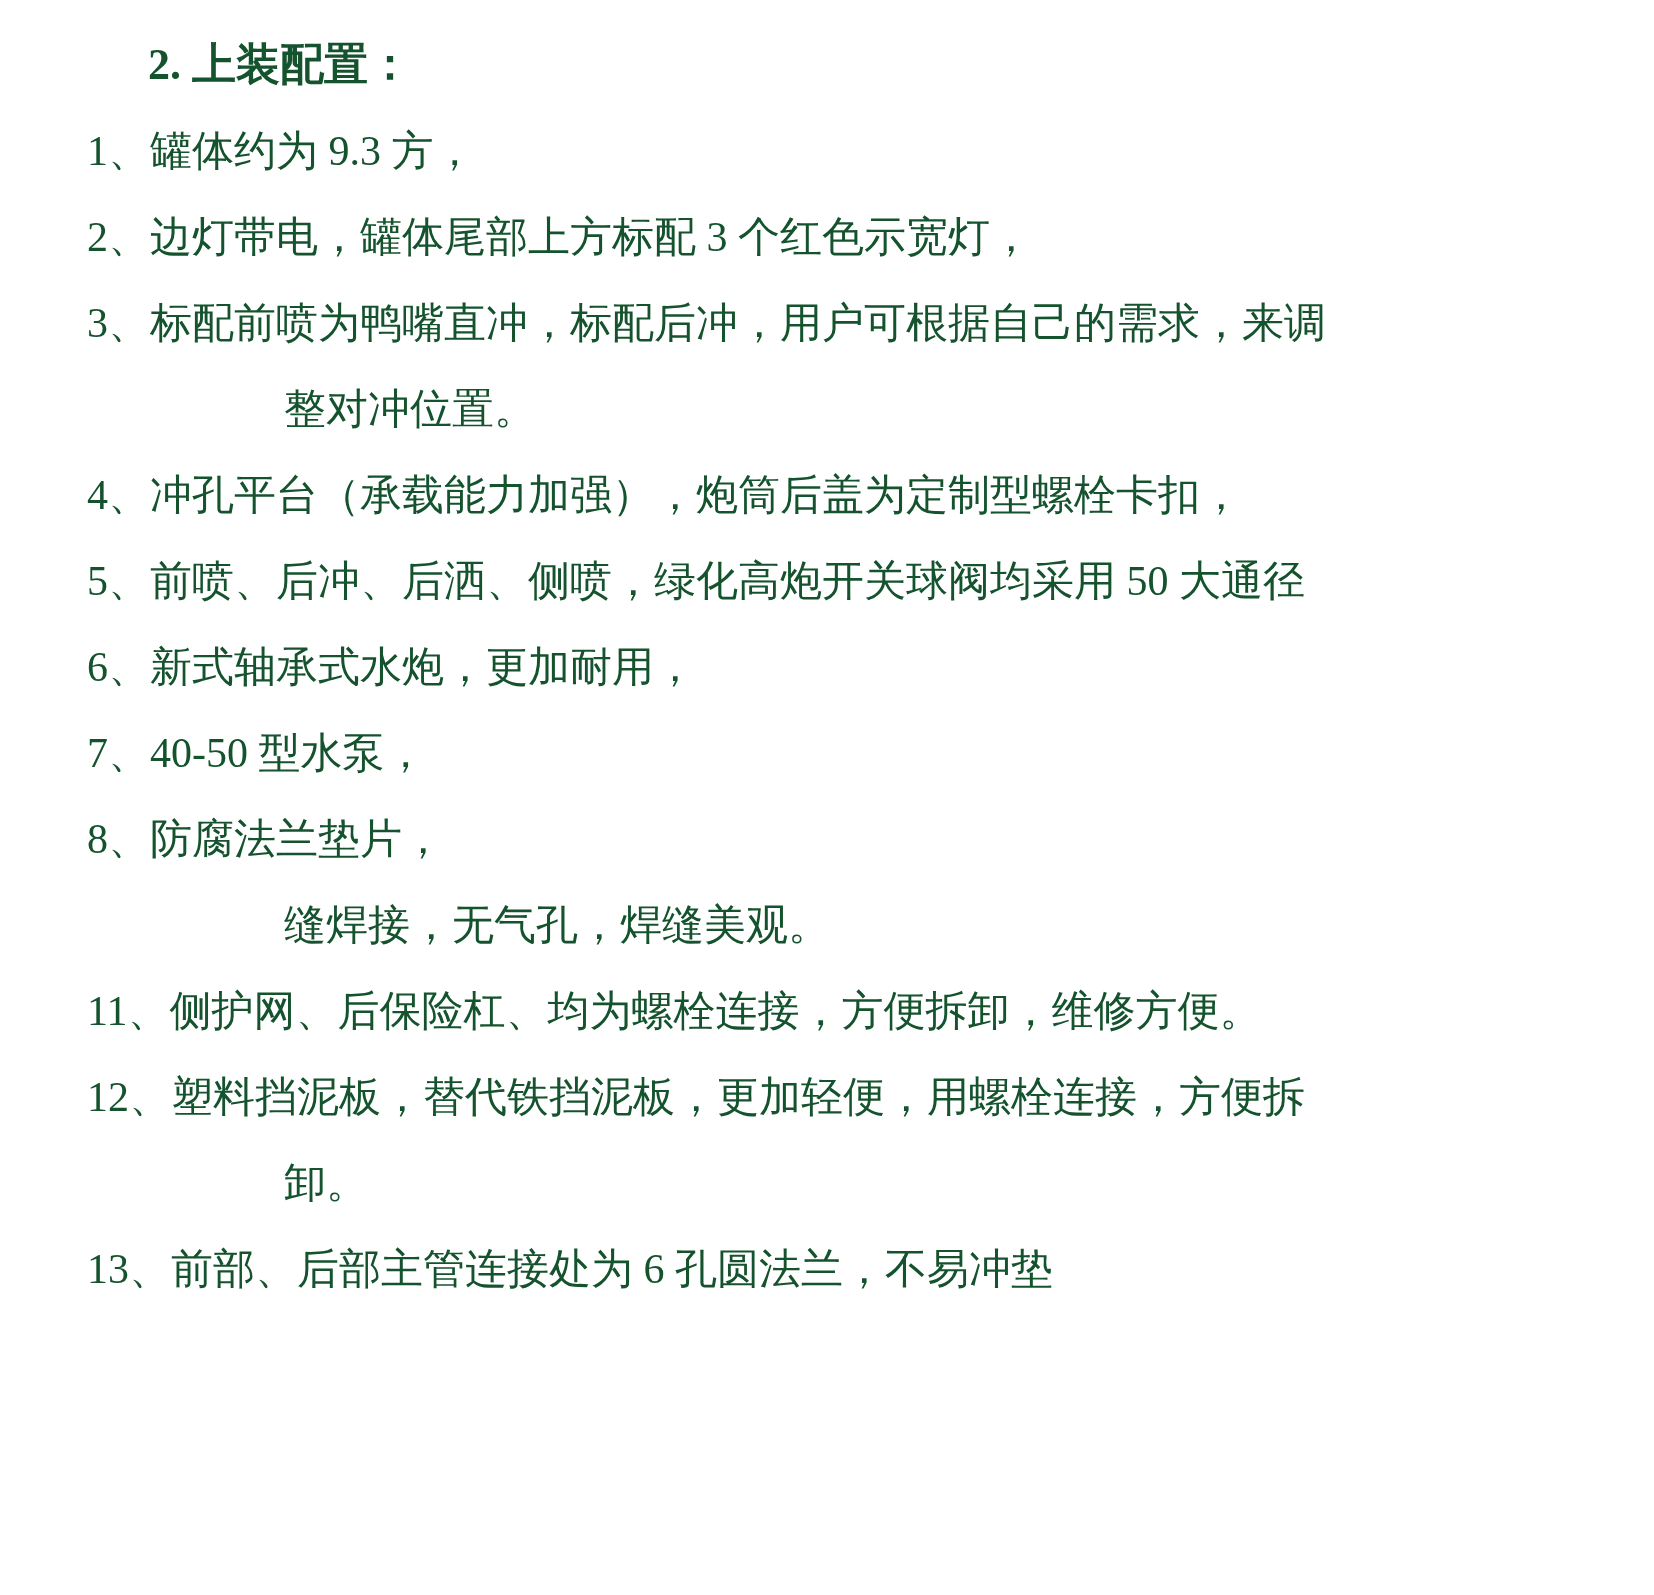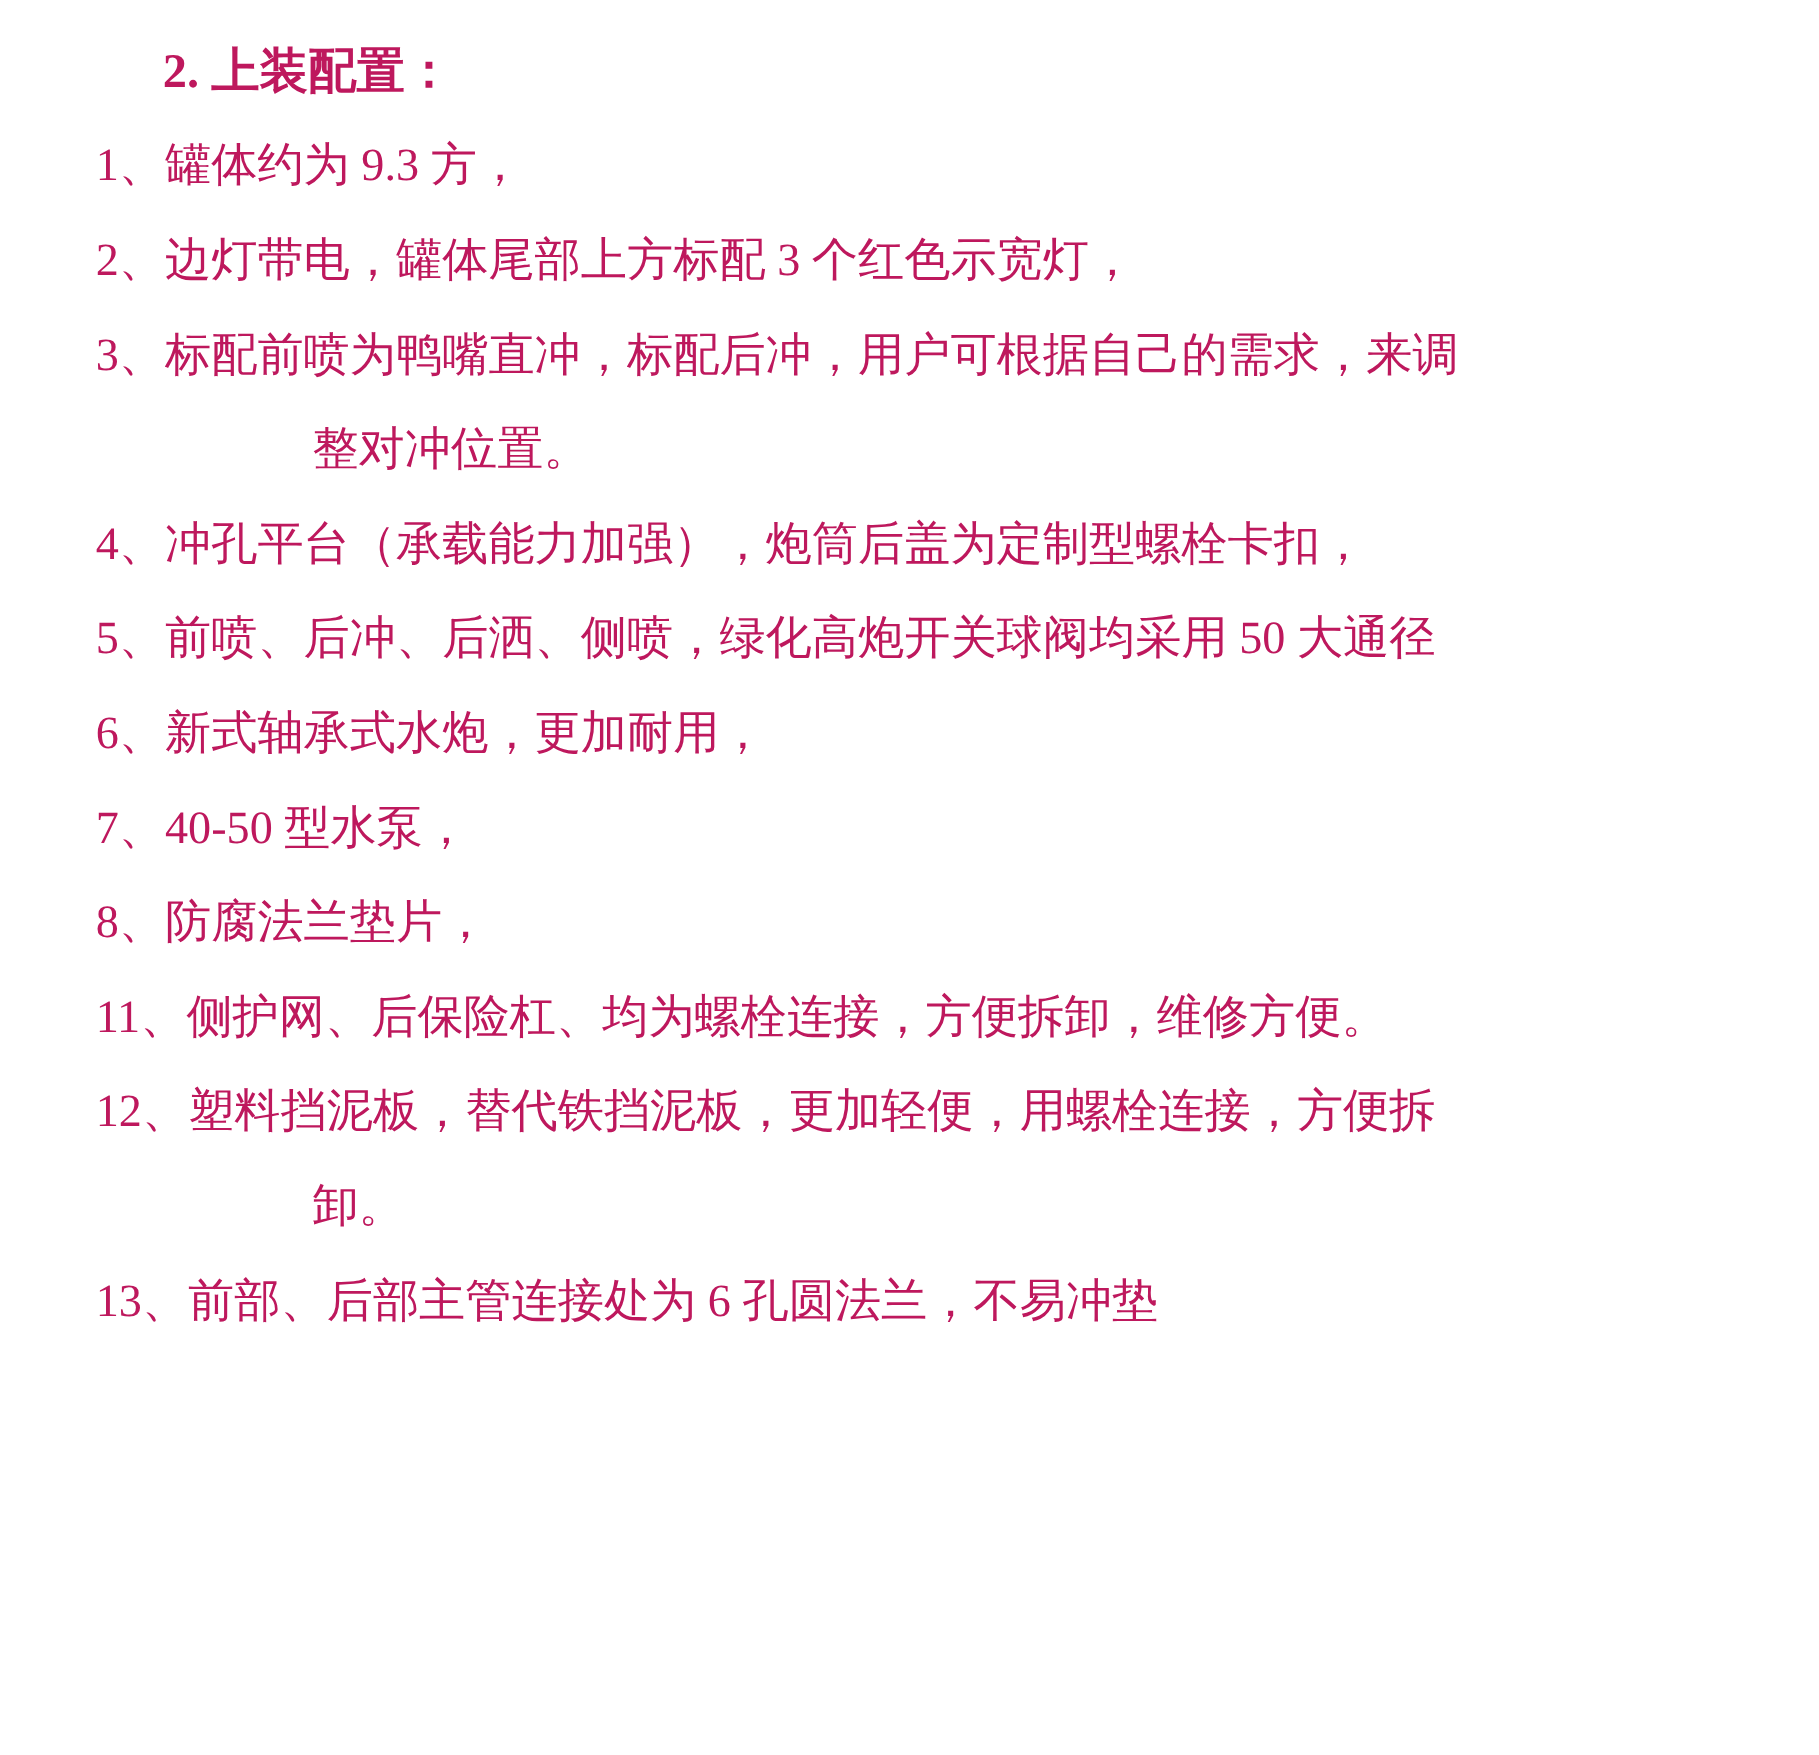"2. 上装配置：" .page { color: #be185d -> #14532d }
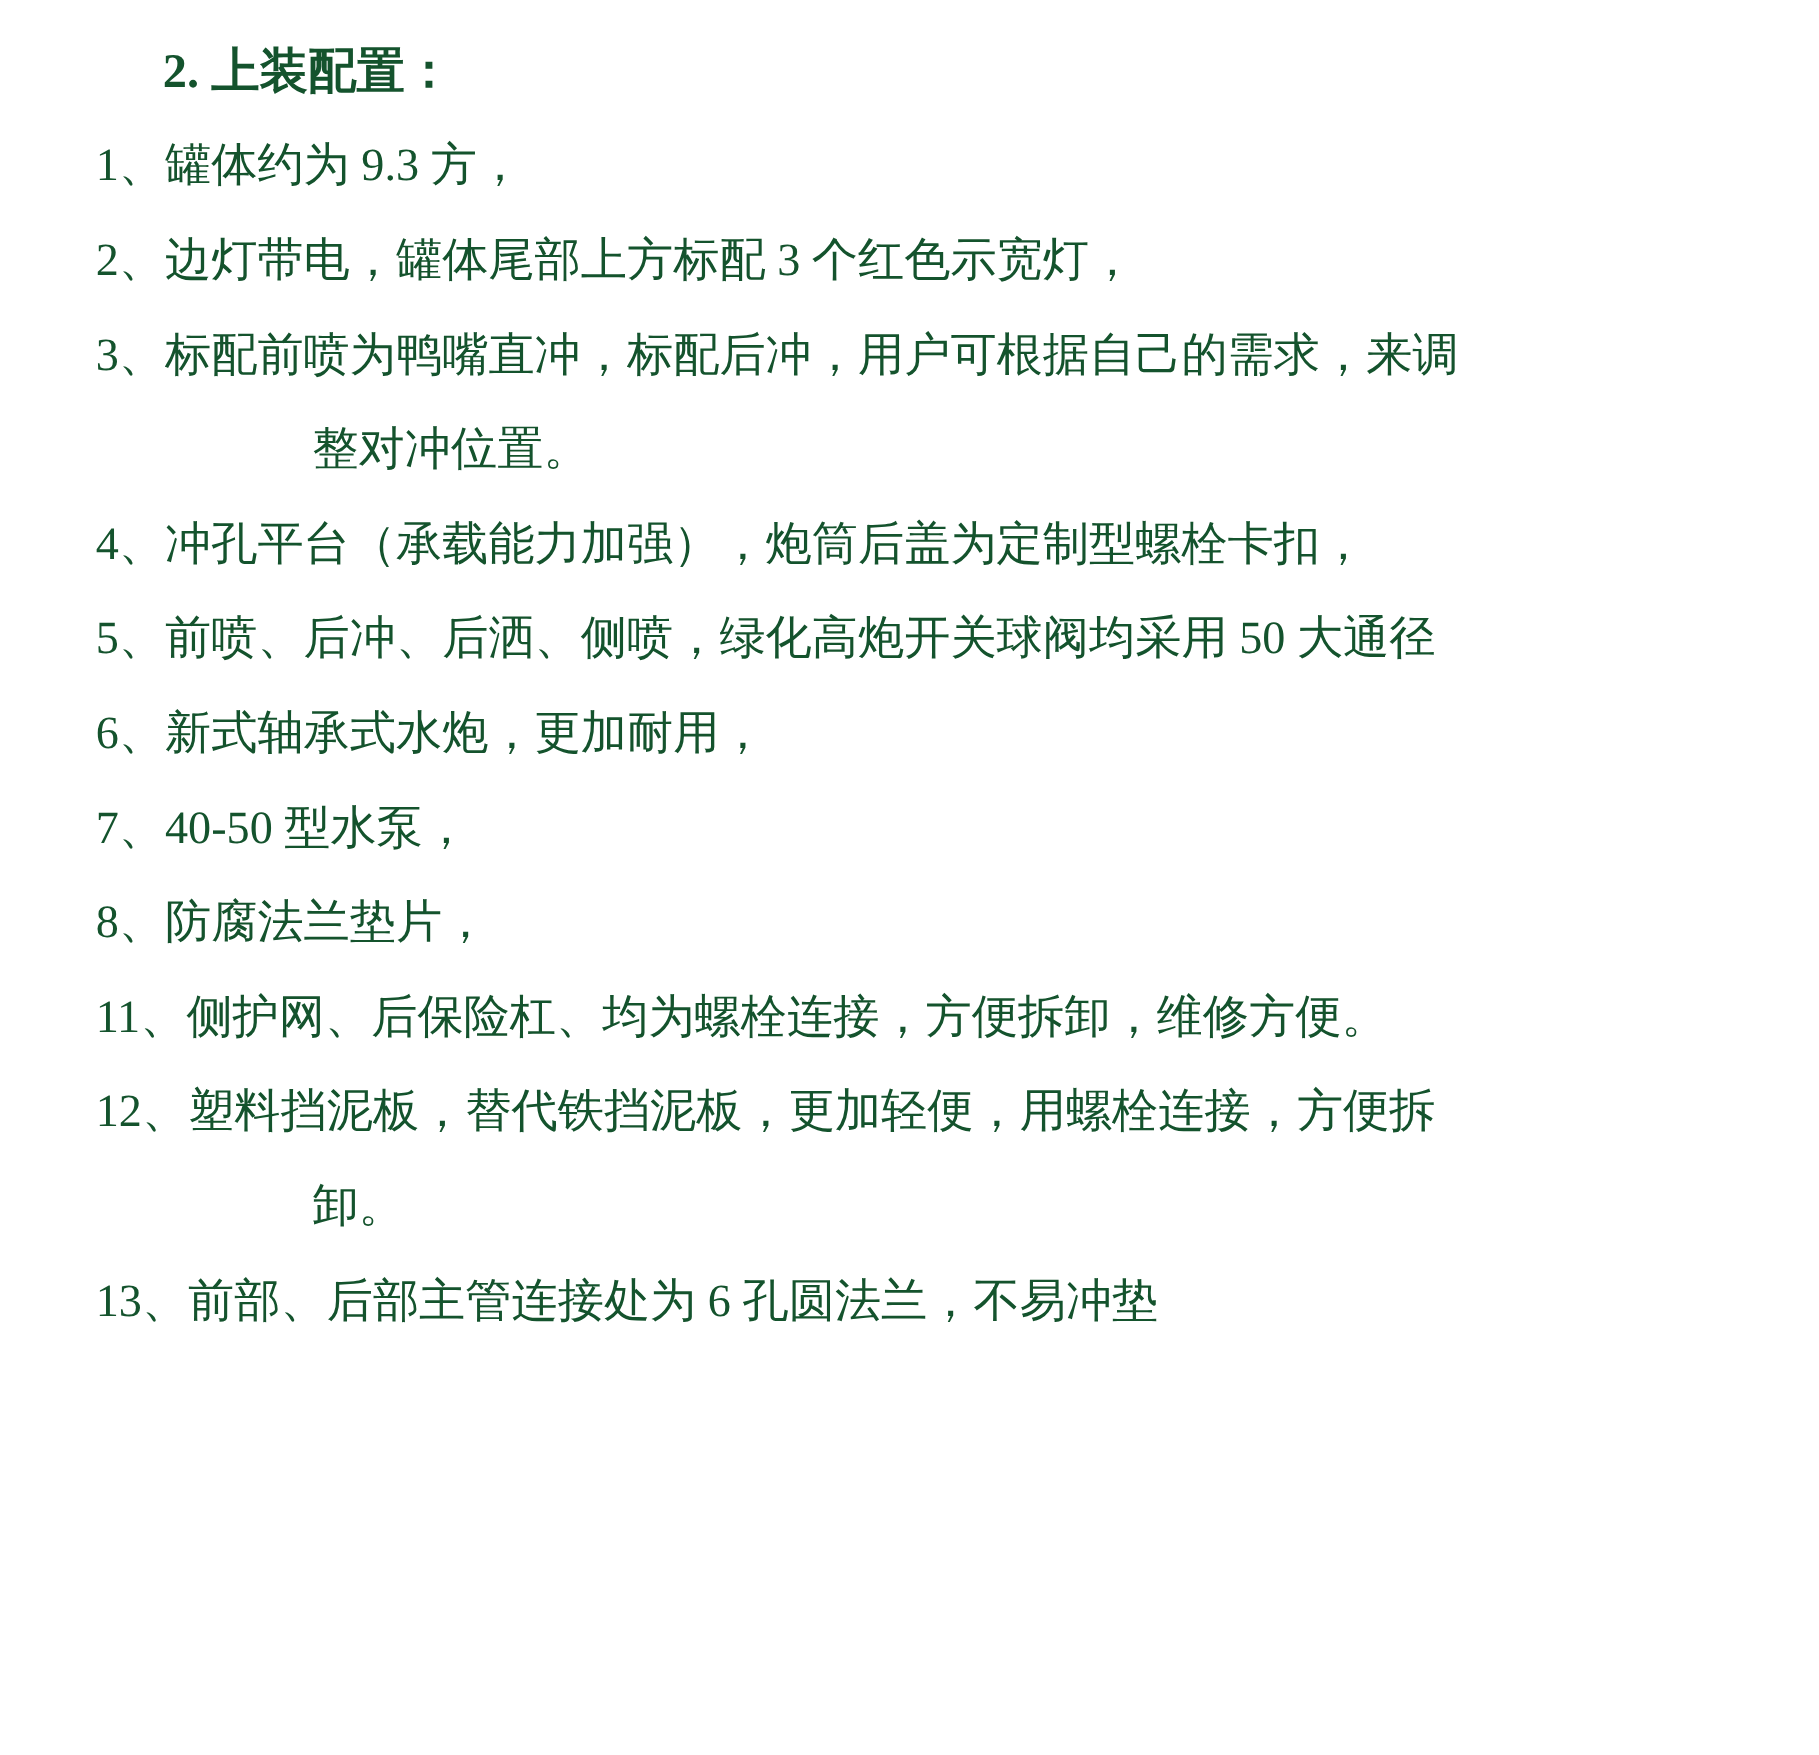"缝焊接，无气孔，焊缝美观。" div.line { html: none -> <div>缝焊接，无气孔，焊缝美观。</div> }
